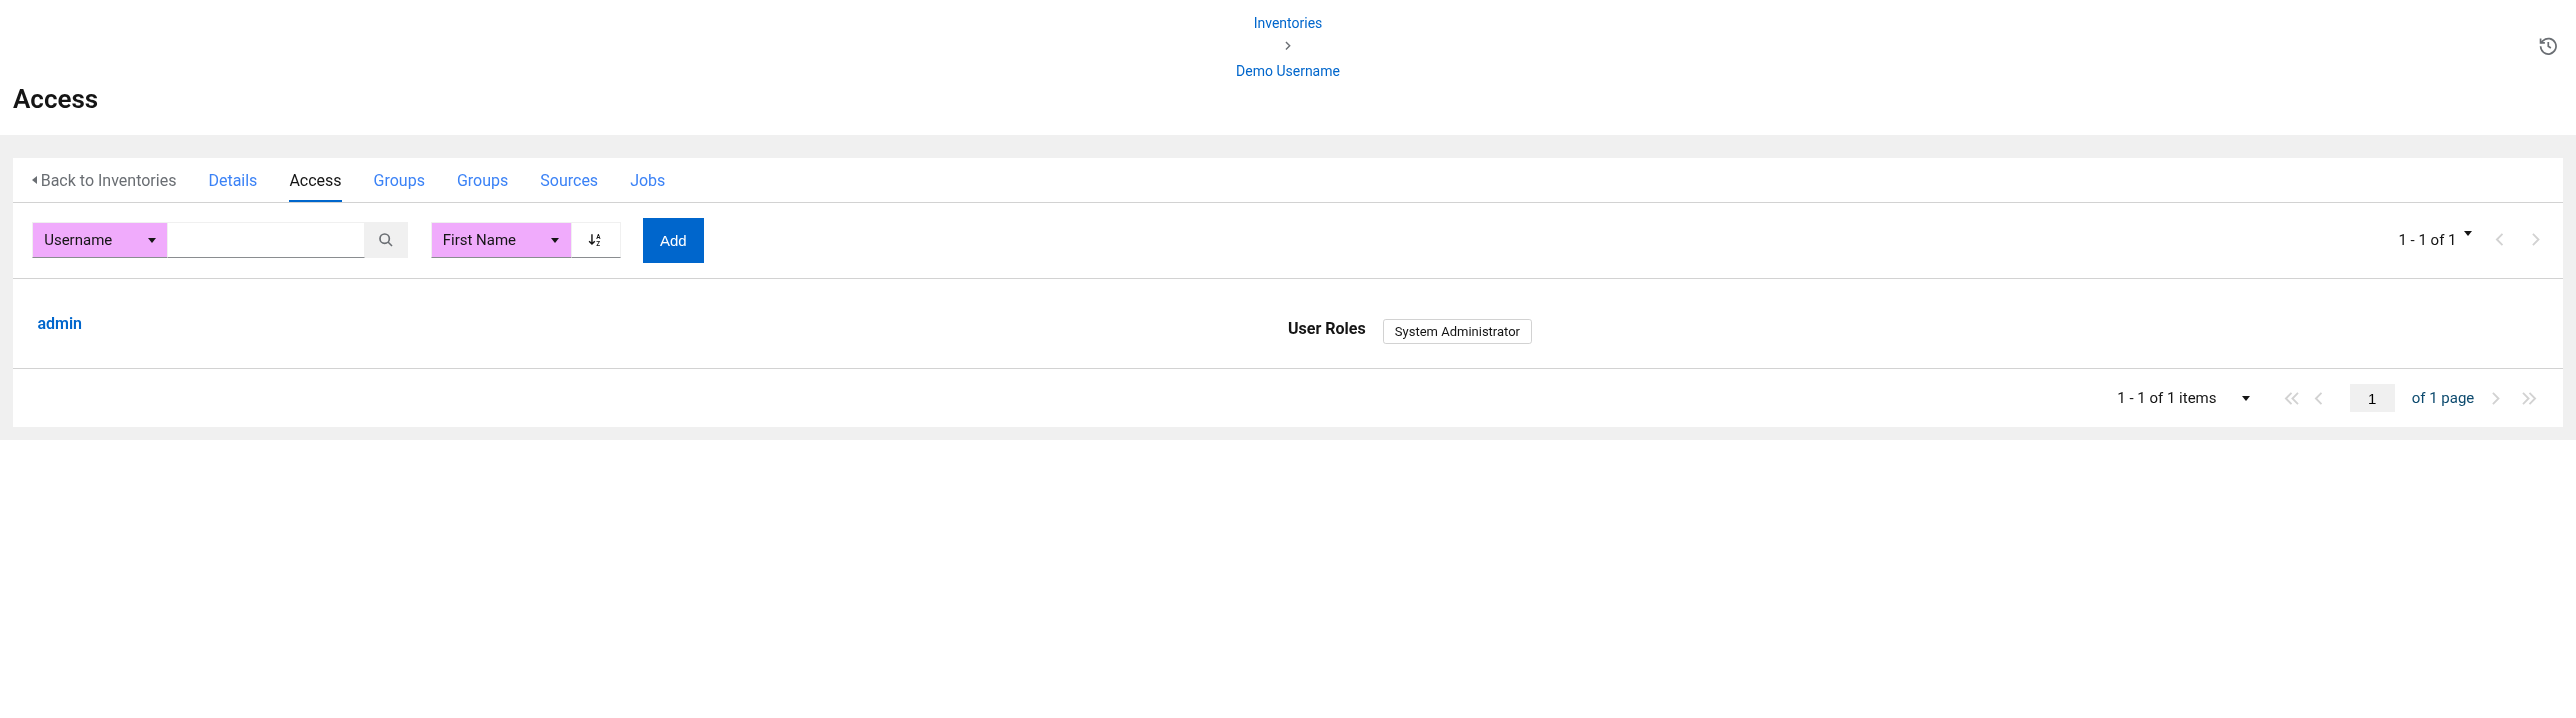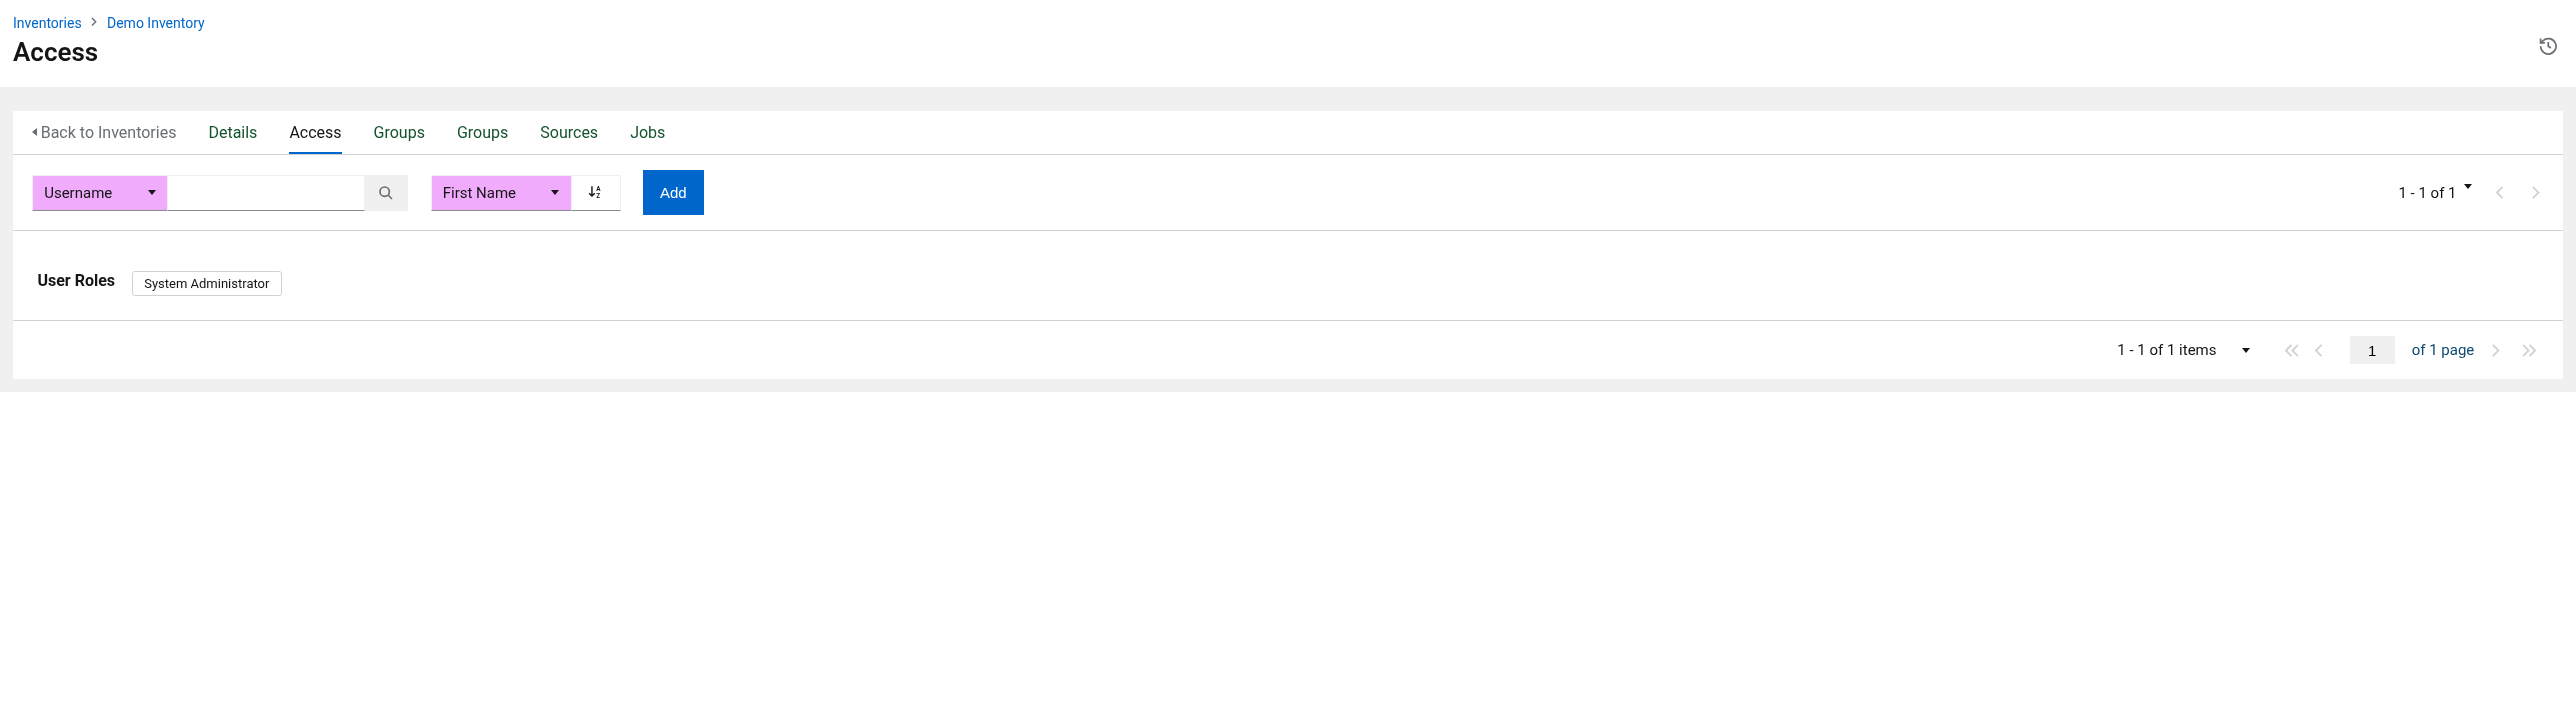"Inventories" .breadcrumb { flex-direction: none -> column }
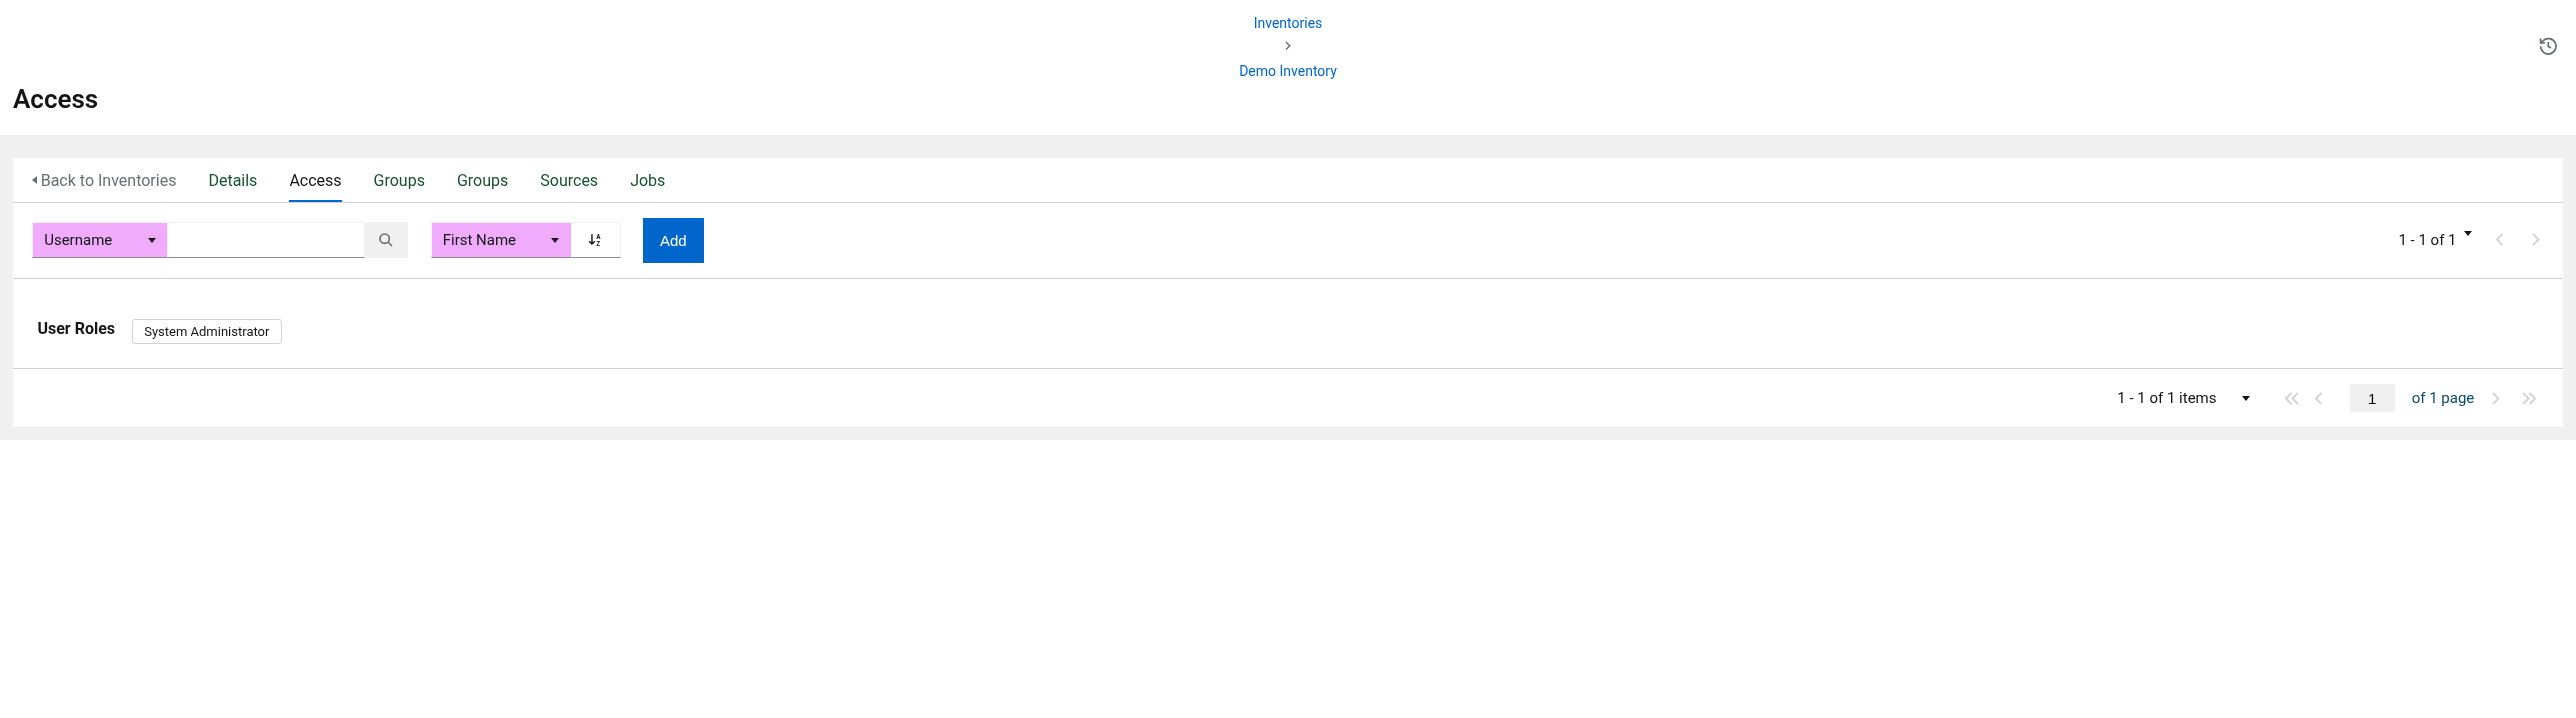"Demo Inventory" a { text: Inventory -> Username }
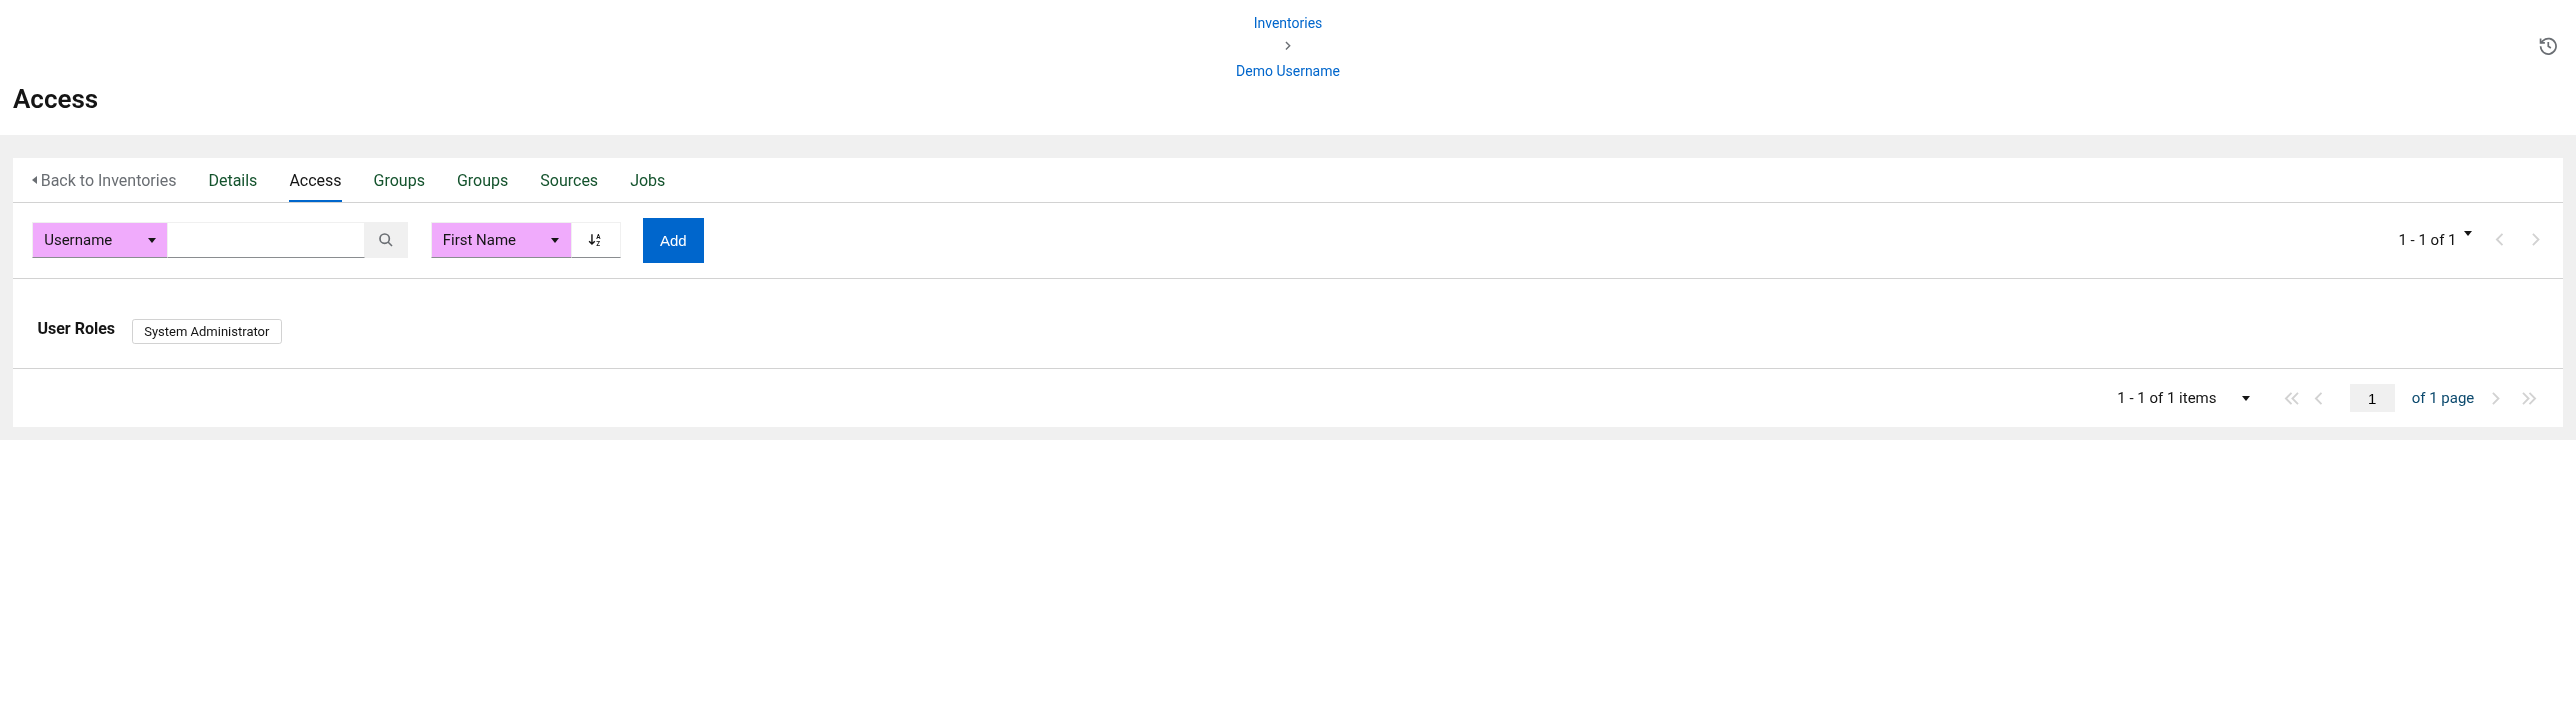"Details" .tab { color: #14532d -> #3b82f6 }
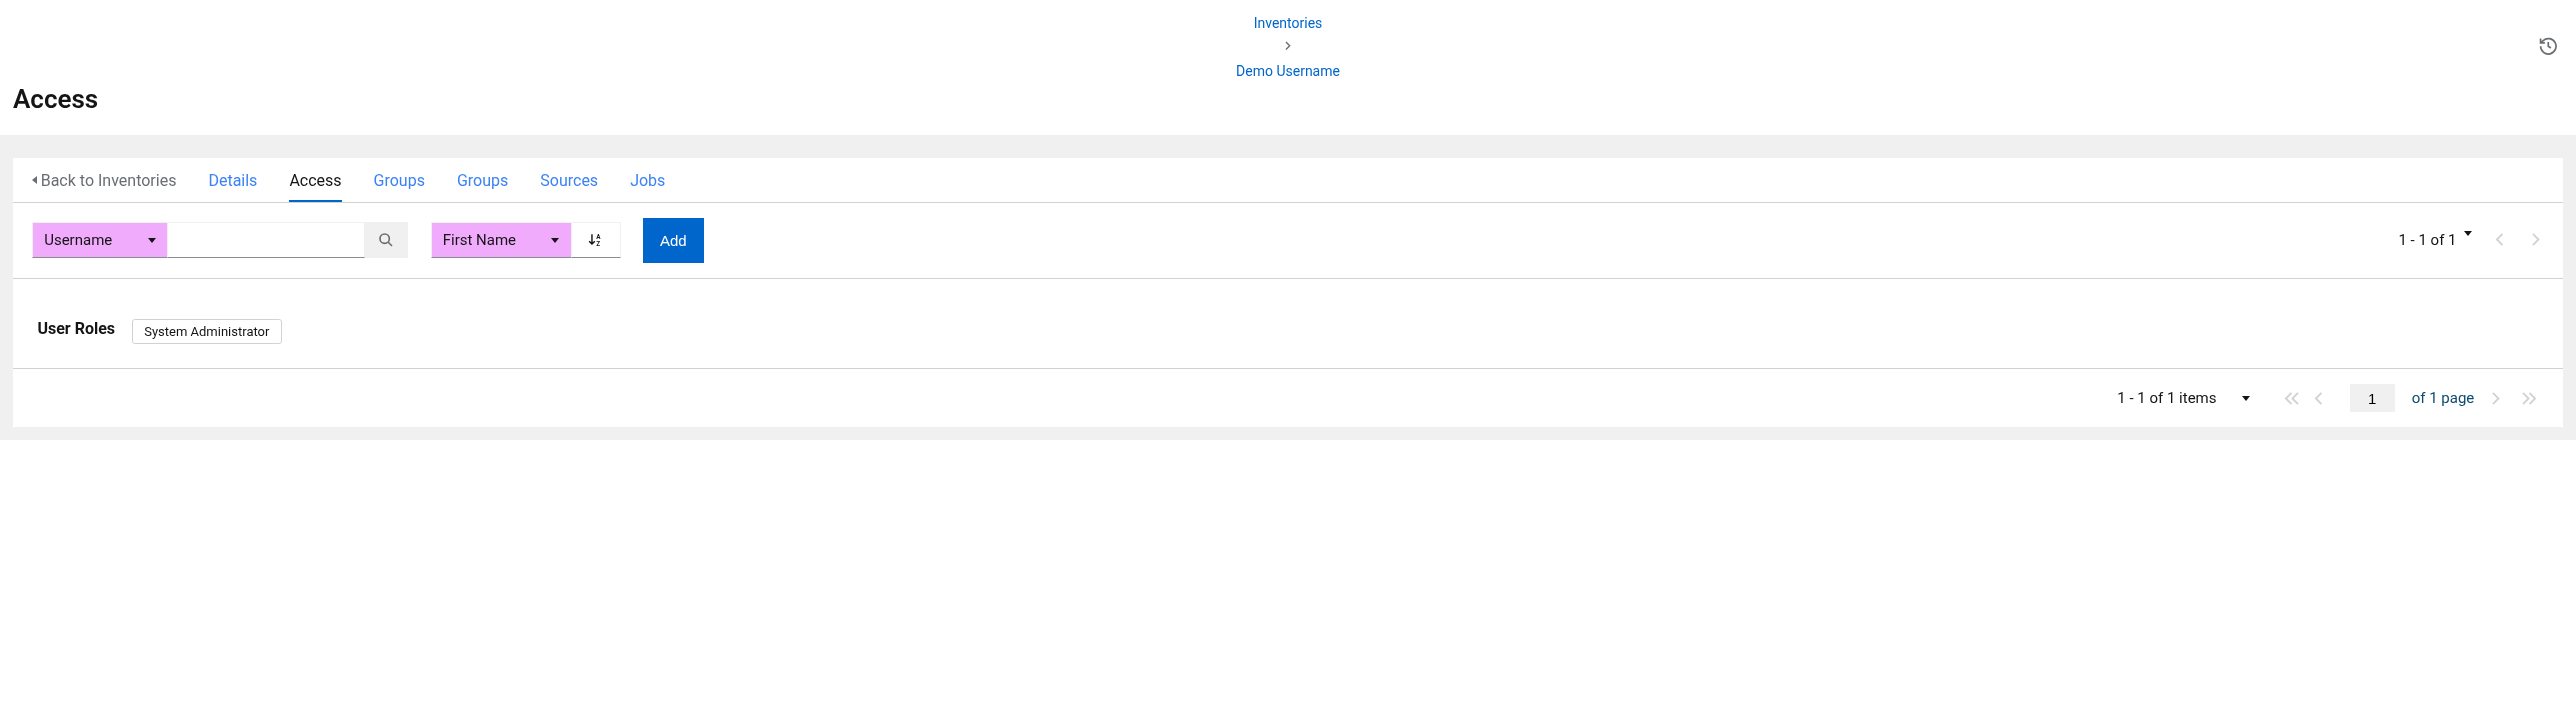"admin" div.table-col-user { html: none -> <div> <a>admin</a> </div> }
